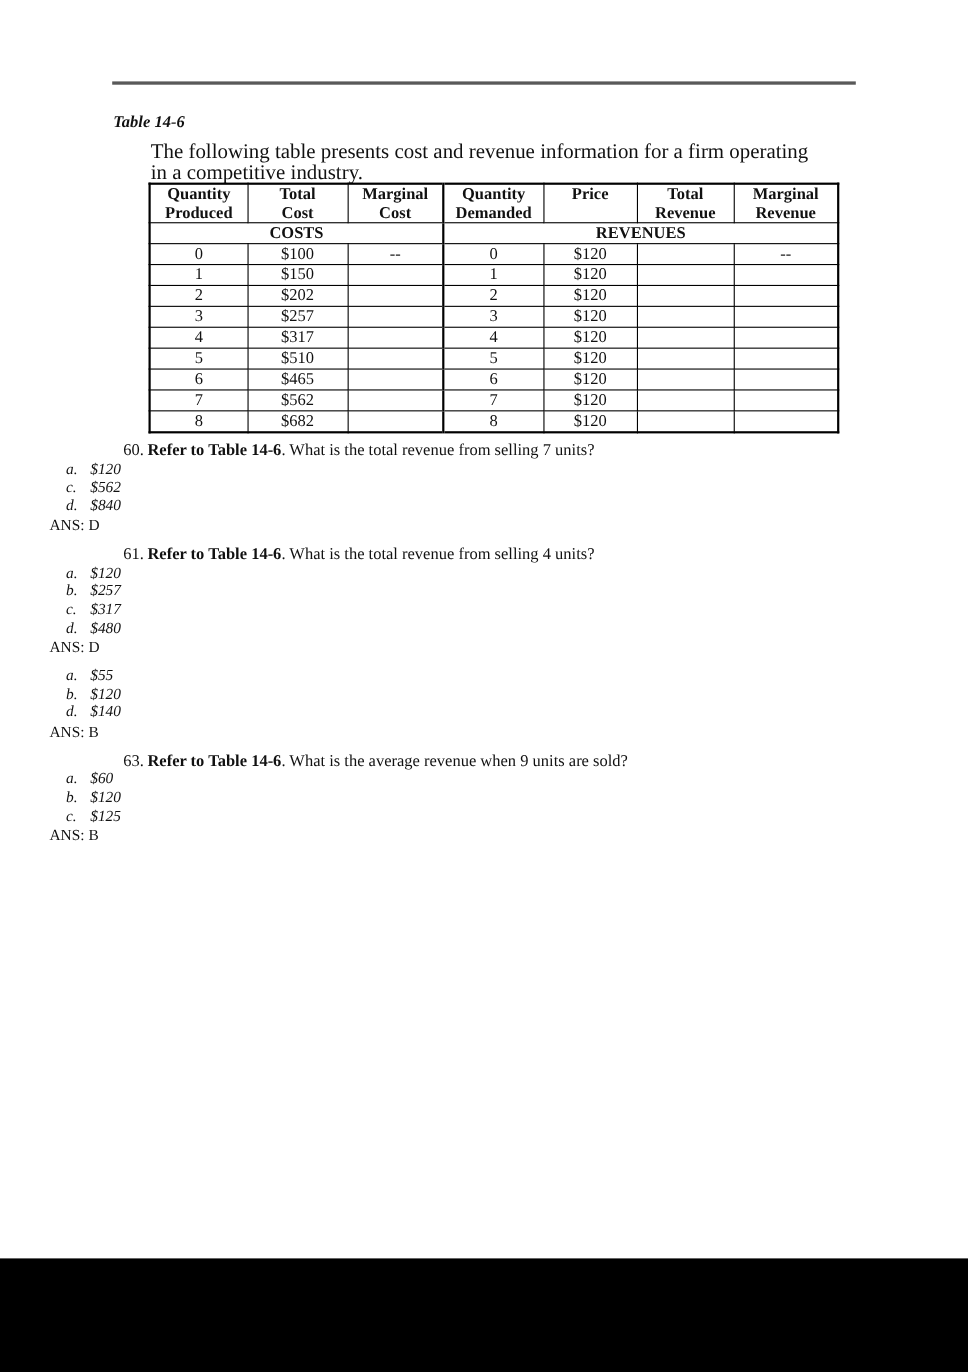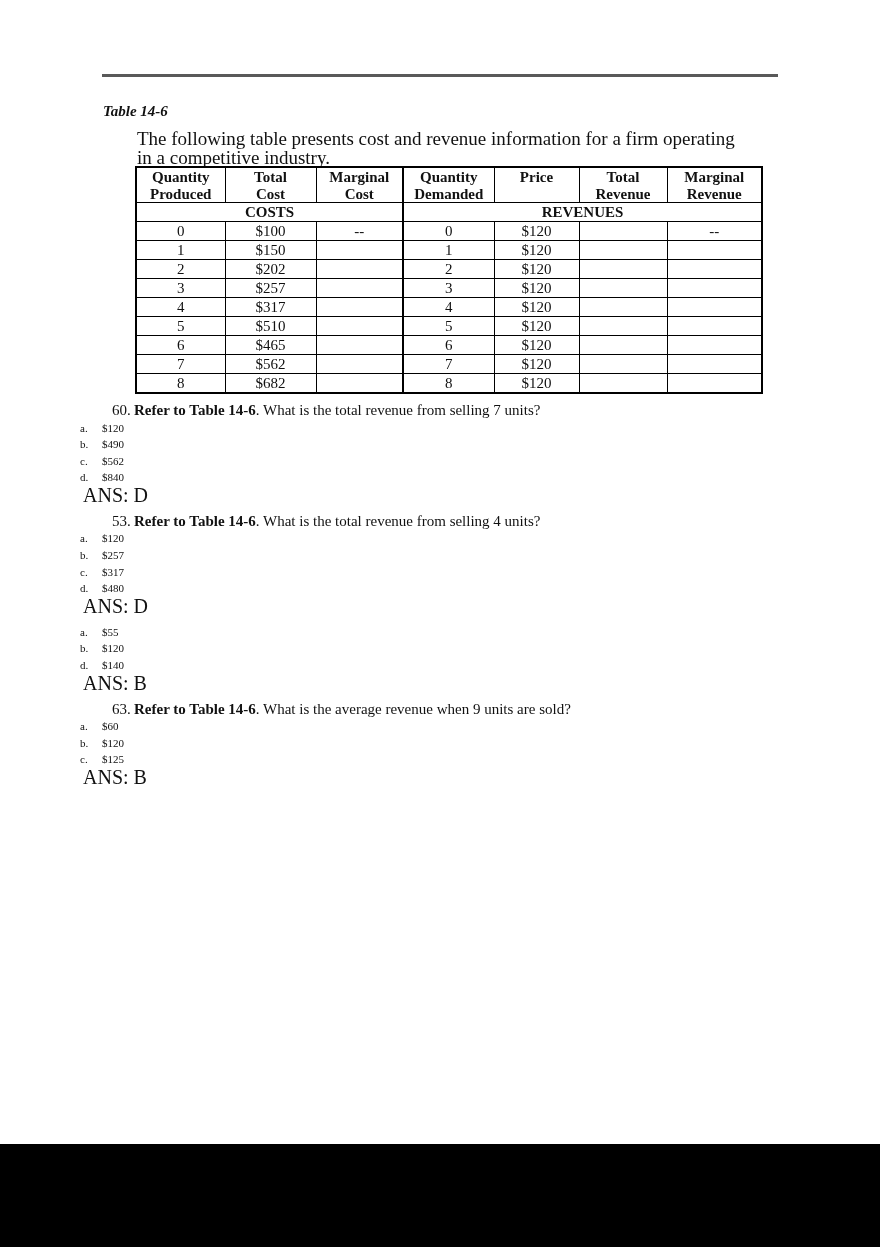"a. $120" .option { font-size: 11px -> 14px; font-style: none -> italic; padding-left: 80px -> 60px }
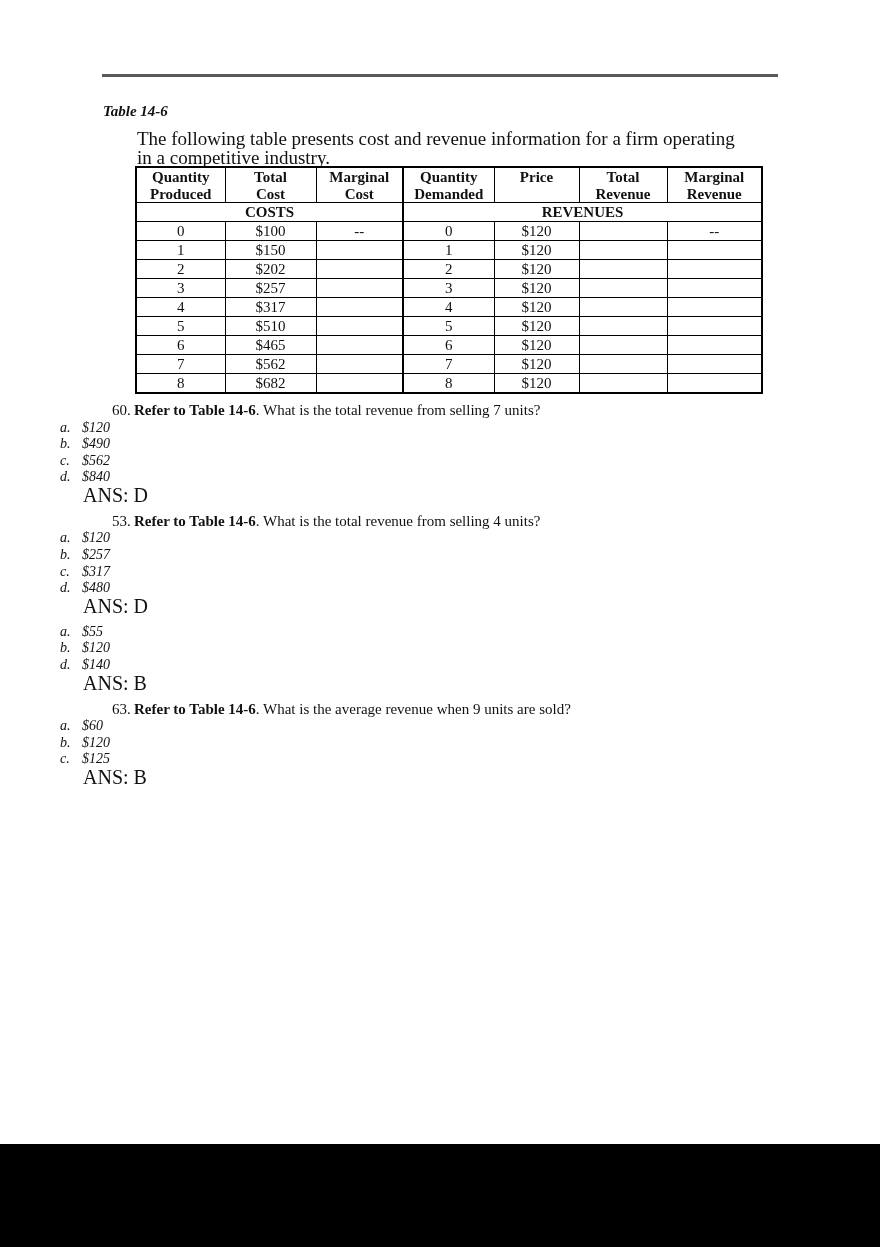"b. $490" div.option { html: <div><span>b.</span><span>$490</span></div> -> none }
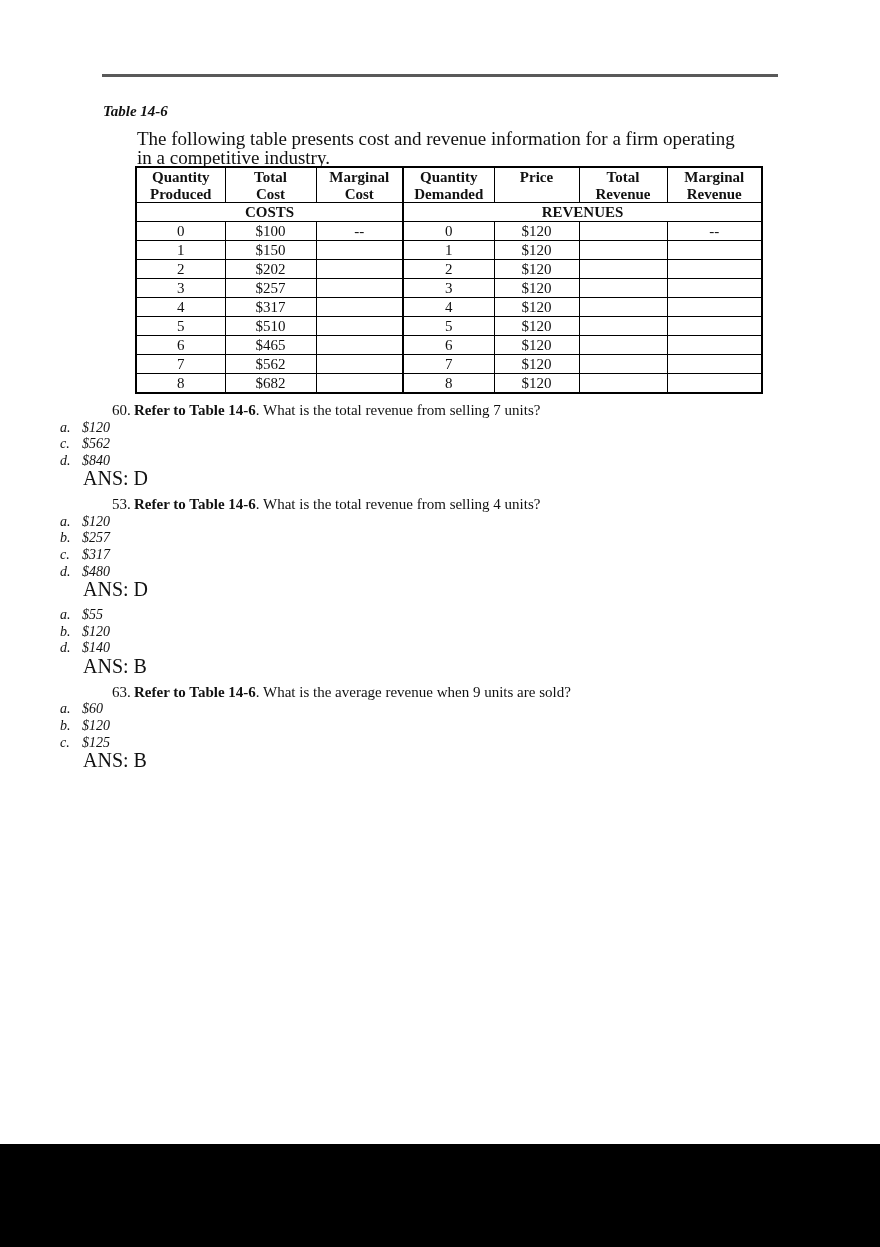"ANS: D" .ans { font-size: 20px -> 14px; padding-left: 83px -> 45px }
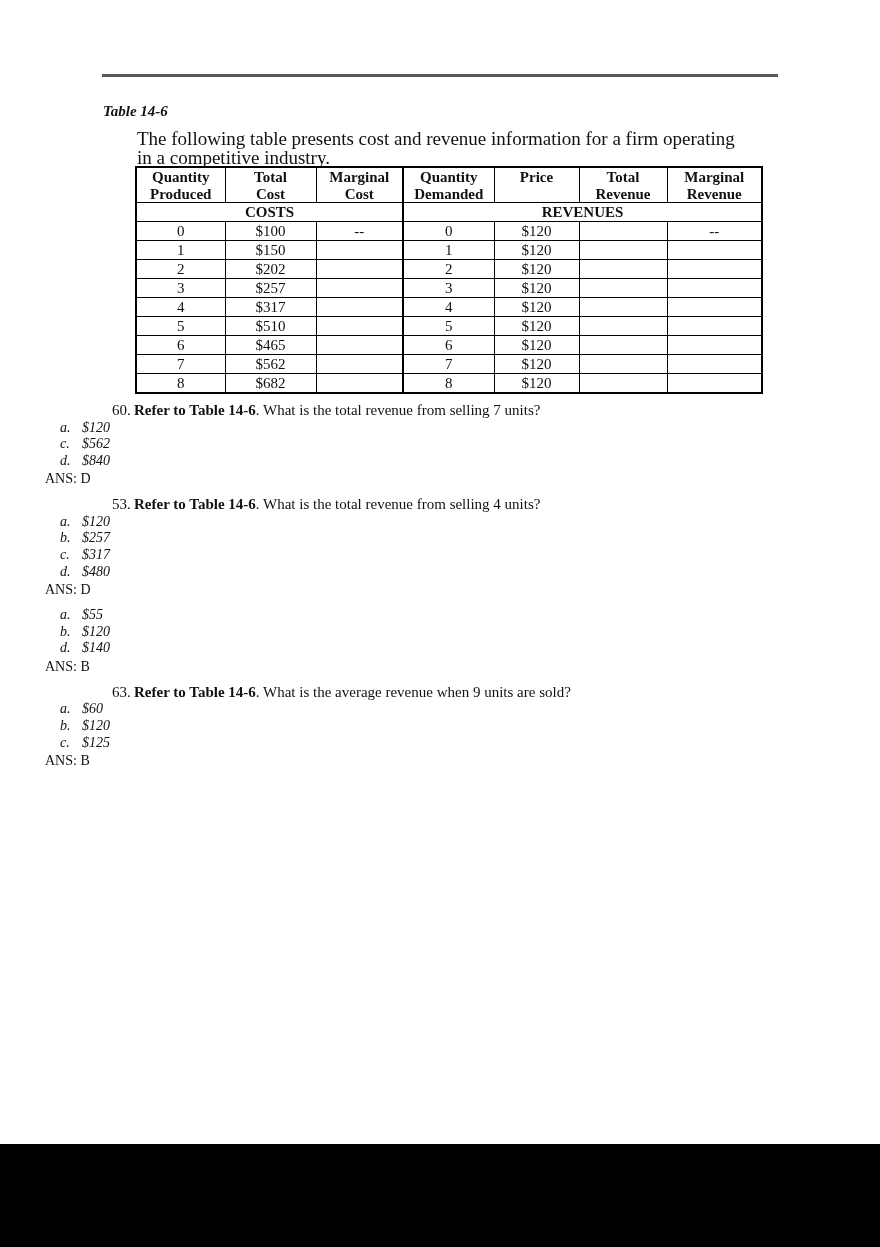"53." span.q-num { text: 53 -> 61 }
